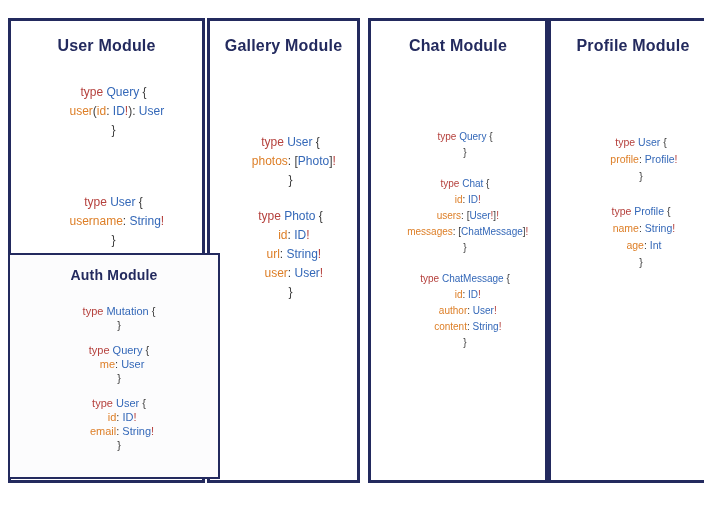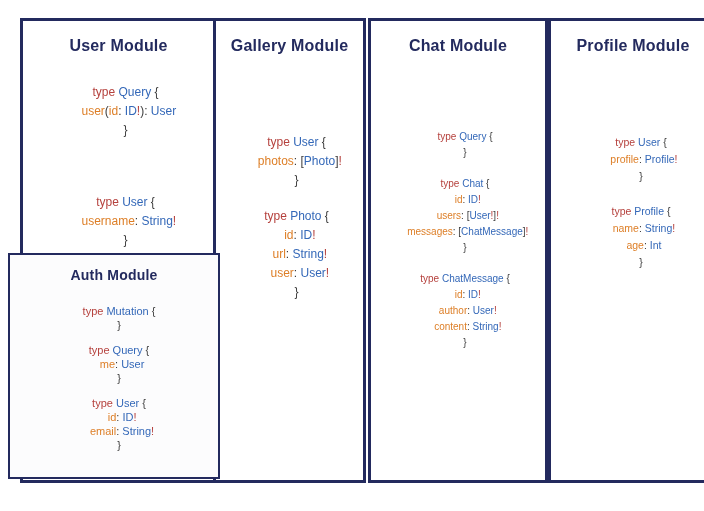"User Module" .panel-user { left: 20px -> 8px }
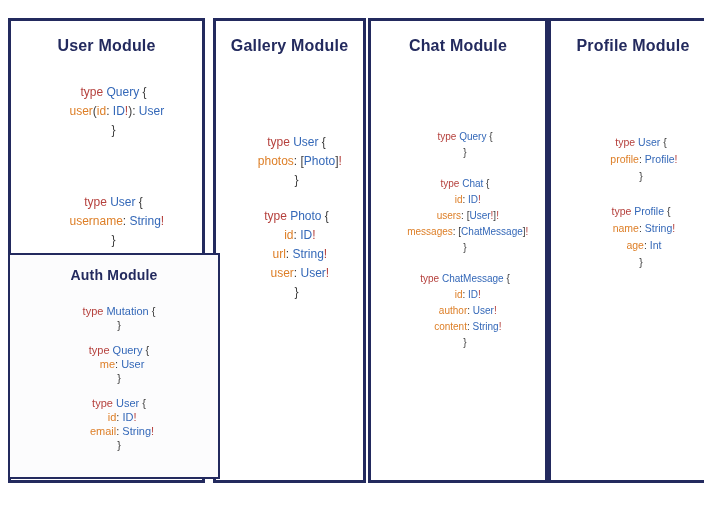"Gallery Module" .panel-gallery { left: 213px -> 207px }
